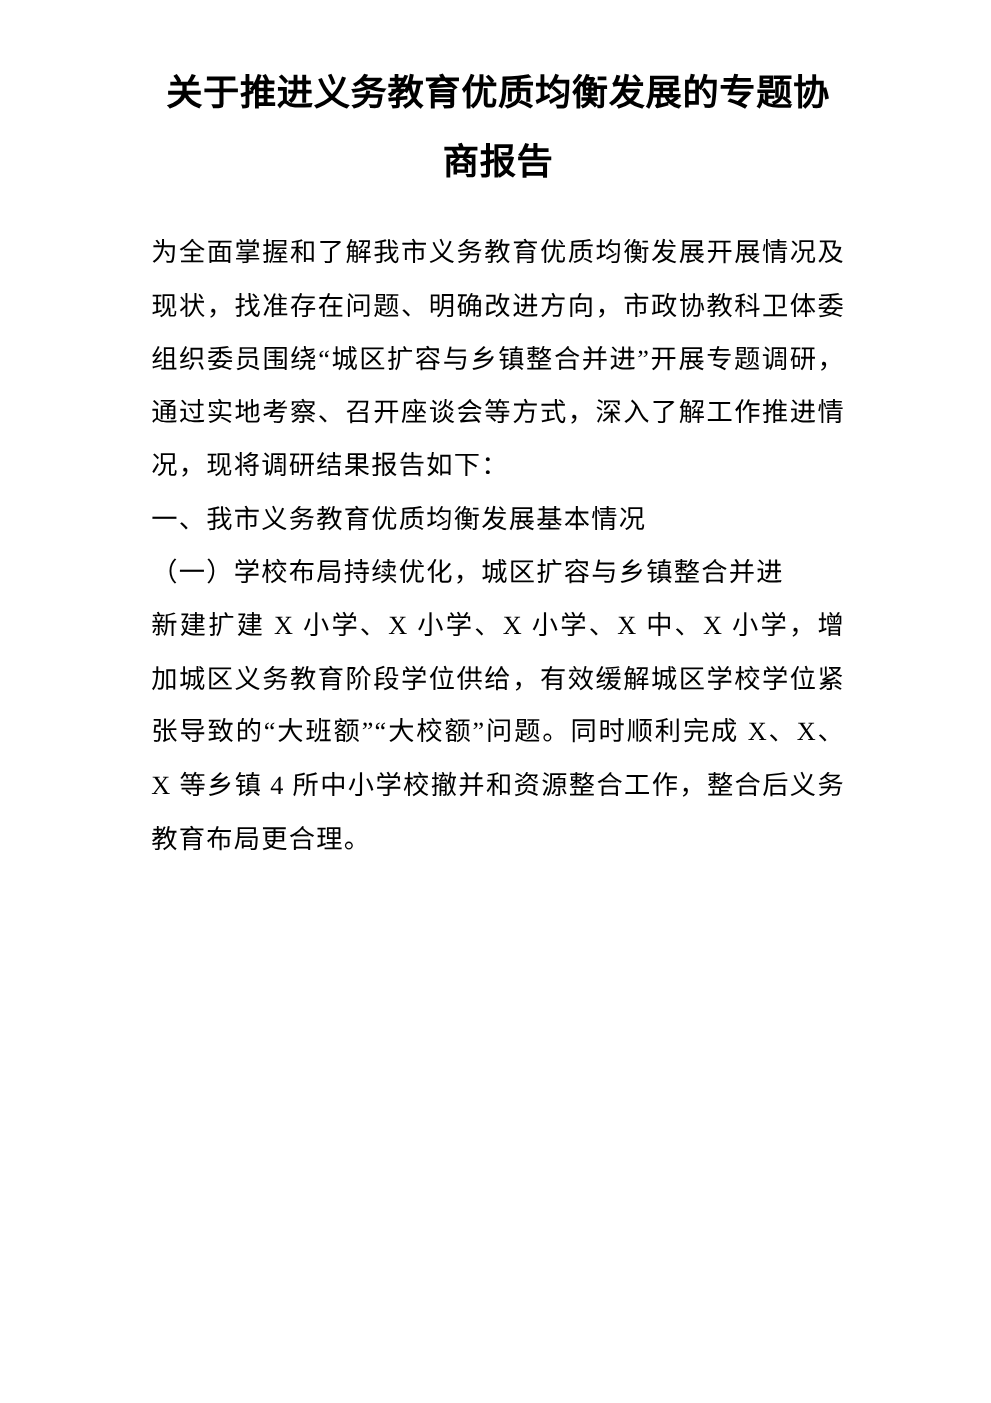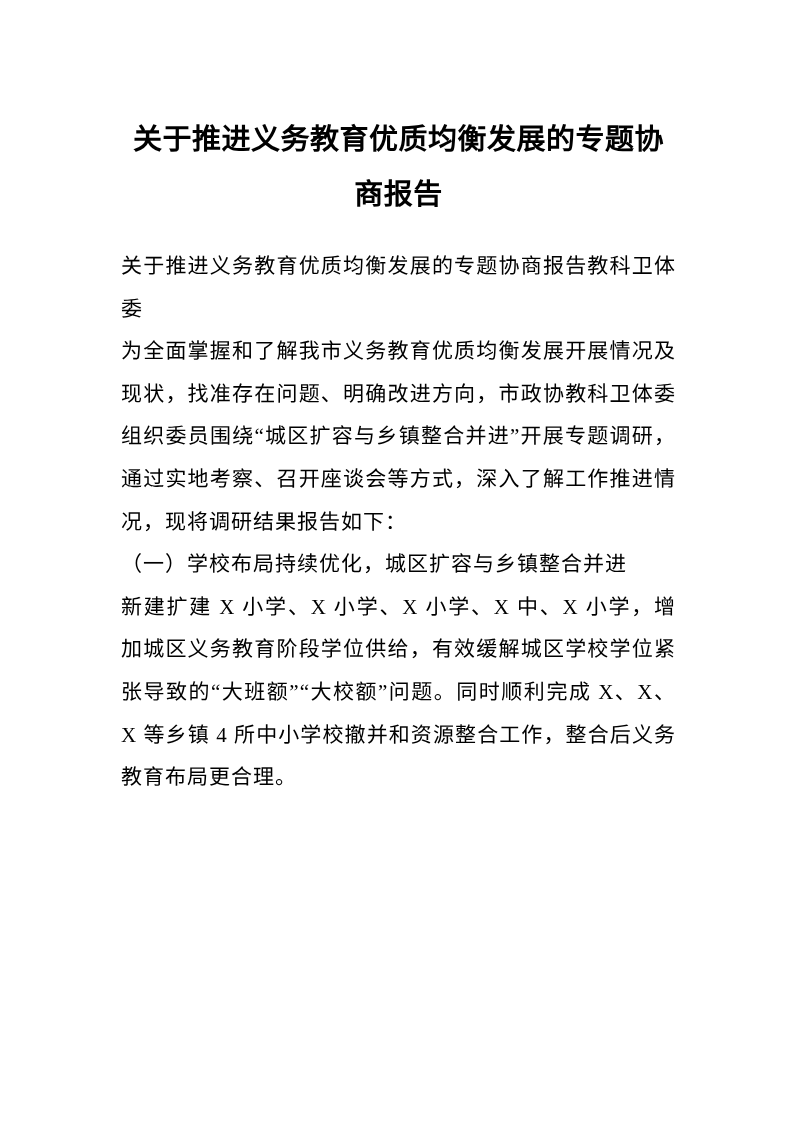"关于推进义务教育优质均衡发展的专题协商报告" .doc-page { padding: 112px 117px 0 121px -> 48px 117px 0 121px }
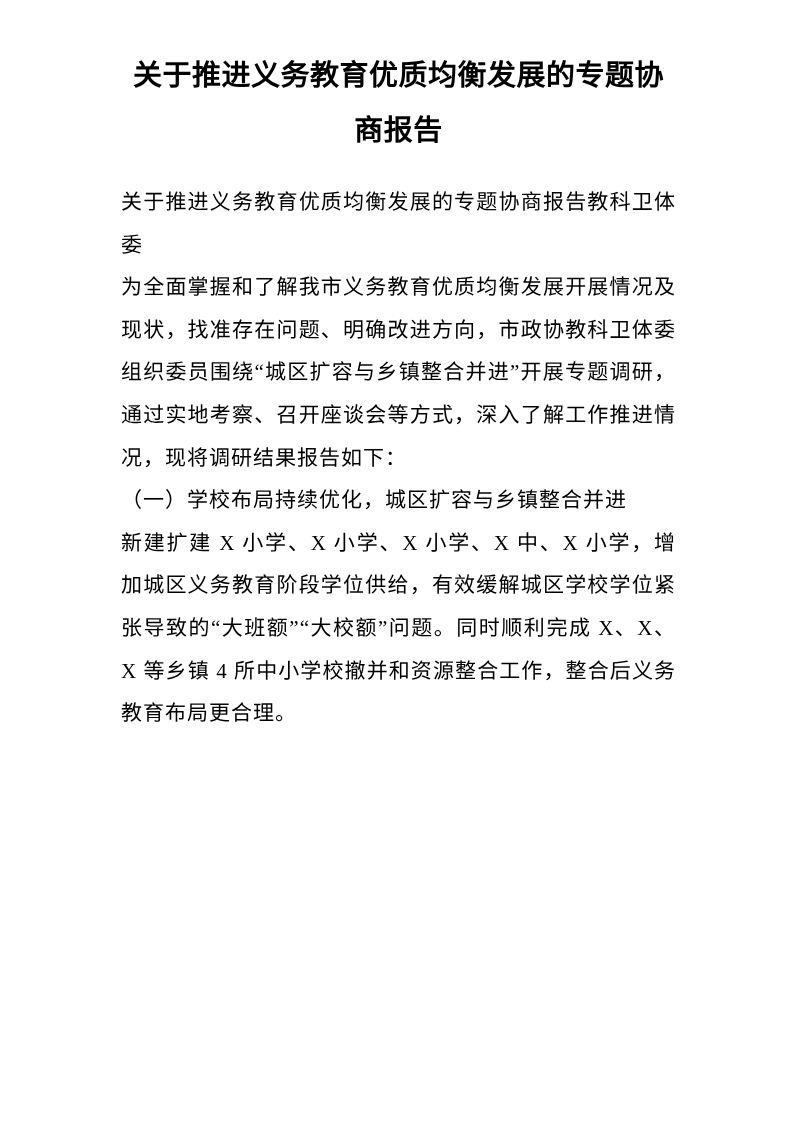"关于推进义务教育优质均衡发展的专题协商报告教科卫体委" p { html: <p>关于推进义务教育优质均衡发展的专题协商报告教科卫体委</p> -> none }
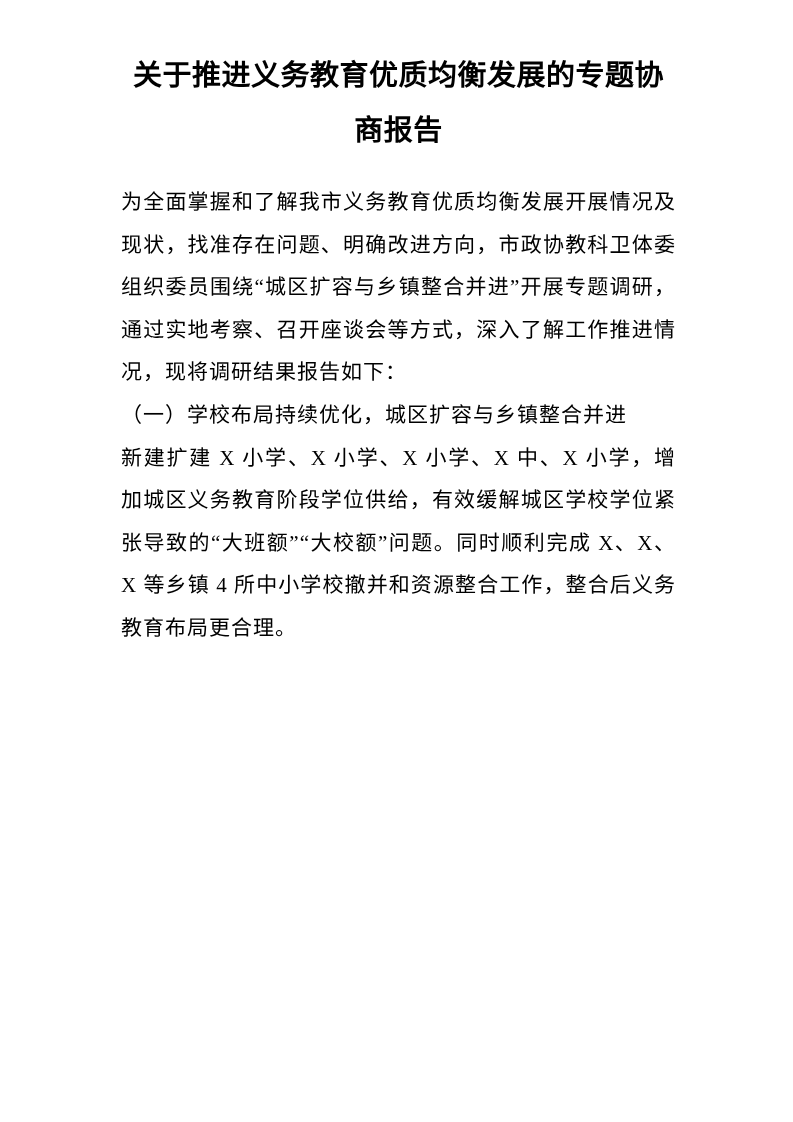"一、我市义务教育优质均衡发展基本情况" p { html: none -> <p>一、我市义务教育优质均衡发展基本情况</p> }
